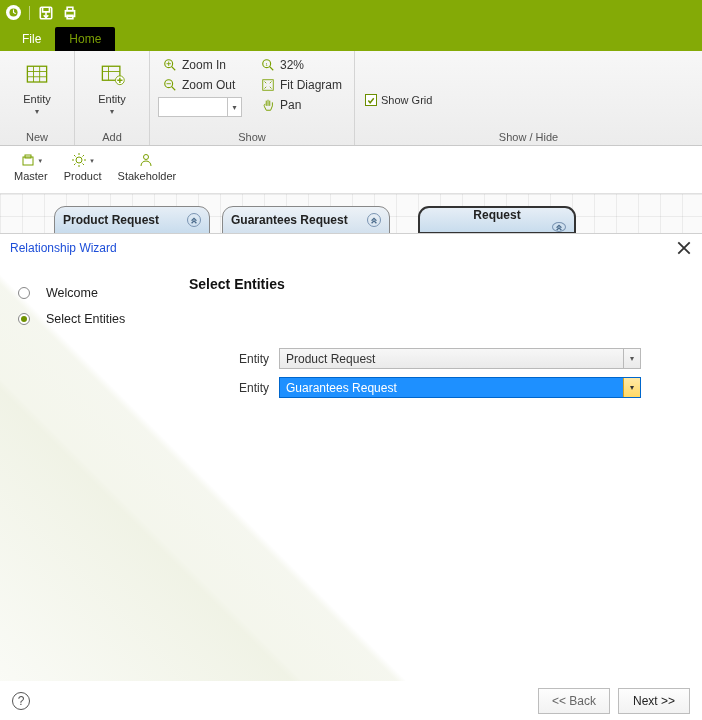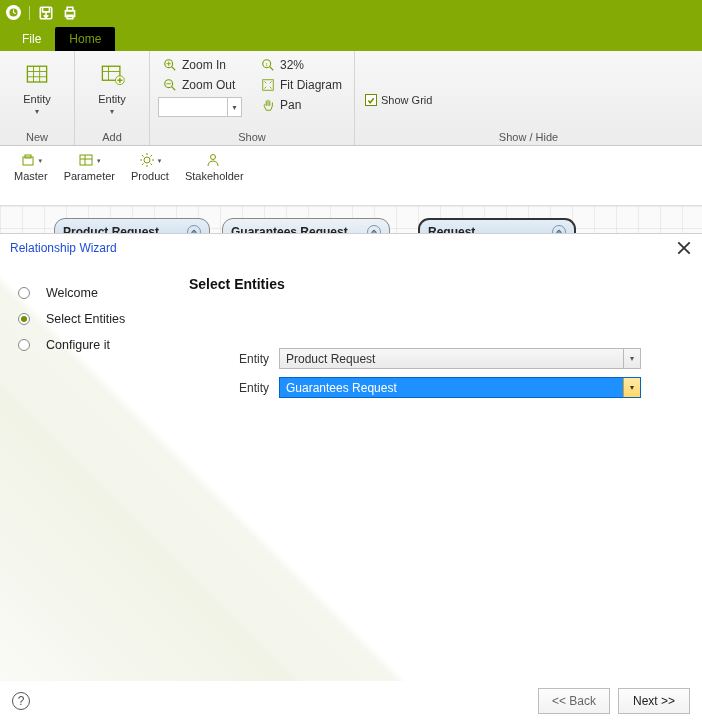"Master" .toolbar2 { height: 60px -> 48px }
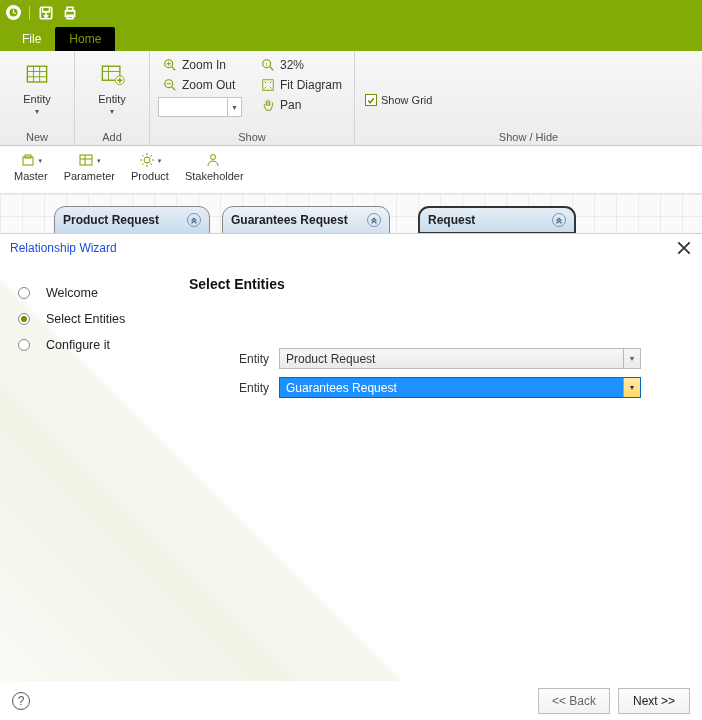"Parameter" div.tool2-btn { html: <div> <div> <span><svg> <rect></rect> <line></line> <line></line> </svg></span> <span>▾</span> </div> <span>Parameter</span> </div> -> none }
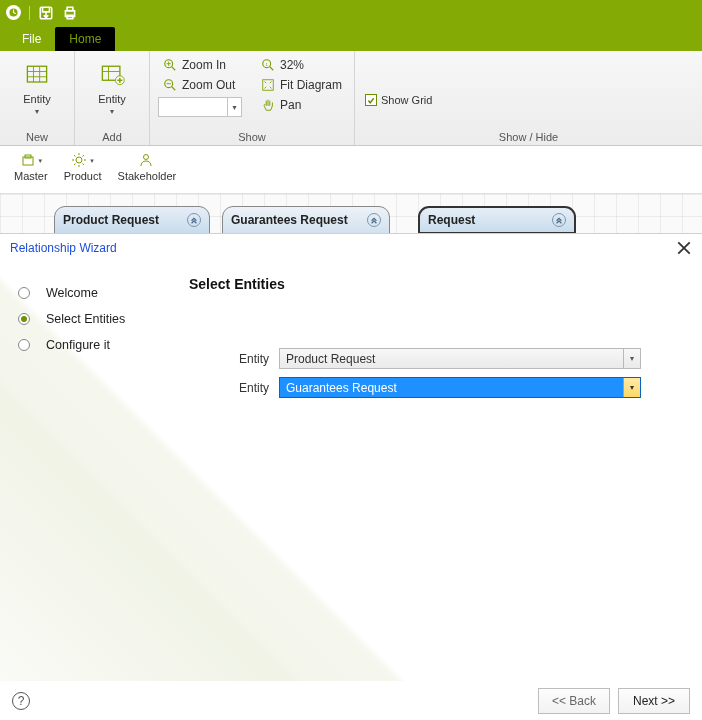"Request" div.entity-box { flex-direction: none -> column }
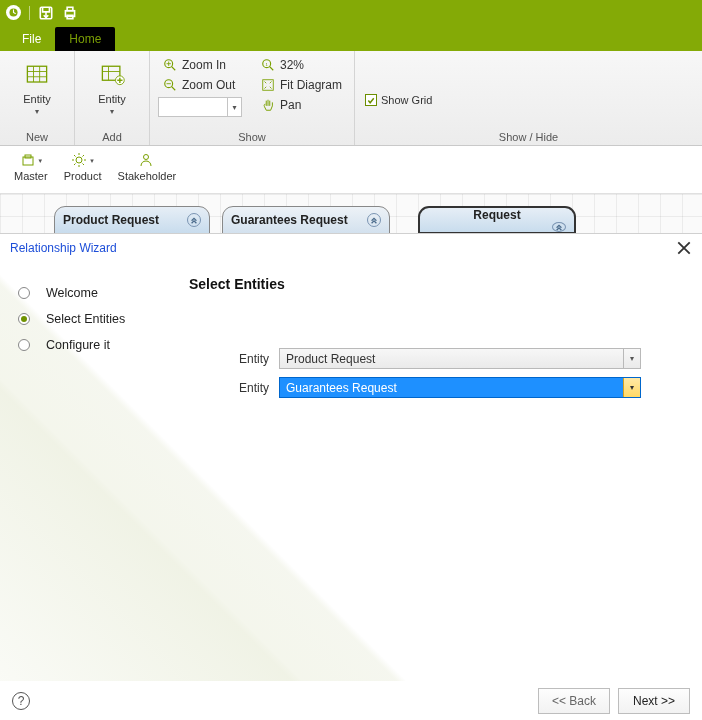"Configure it" div.radio-step { html: <div> <span></span> <span>Configure it</span> </div> -> none }
